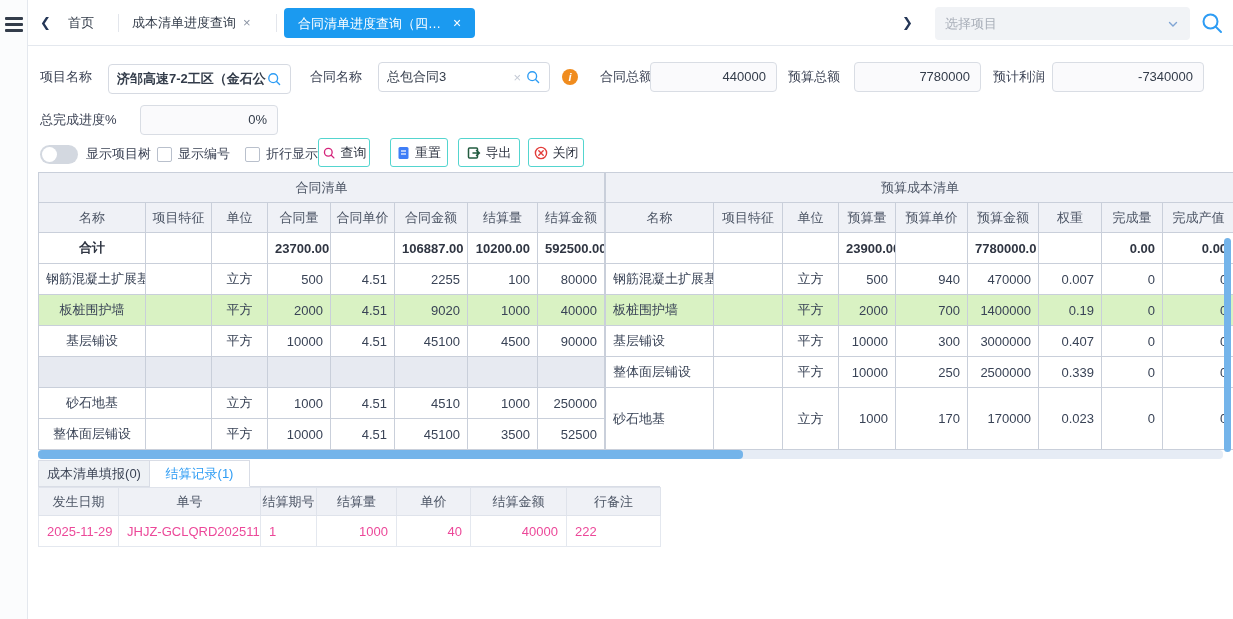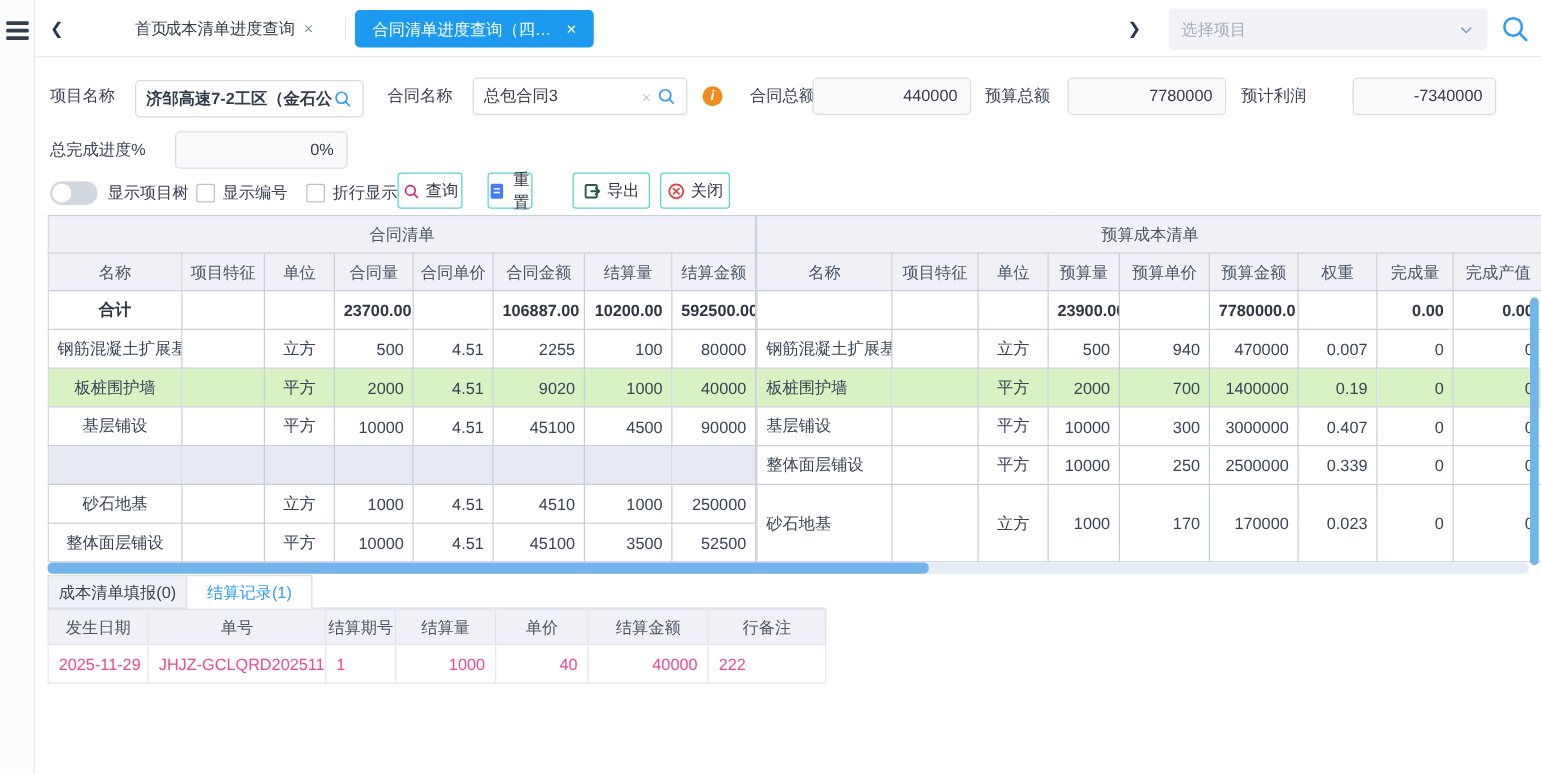"首页" span.tb-tab { margin-left: 40px -> none }
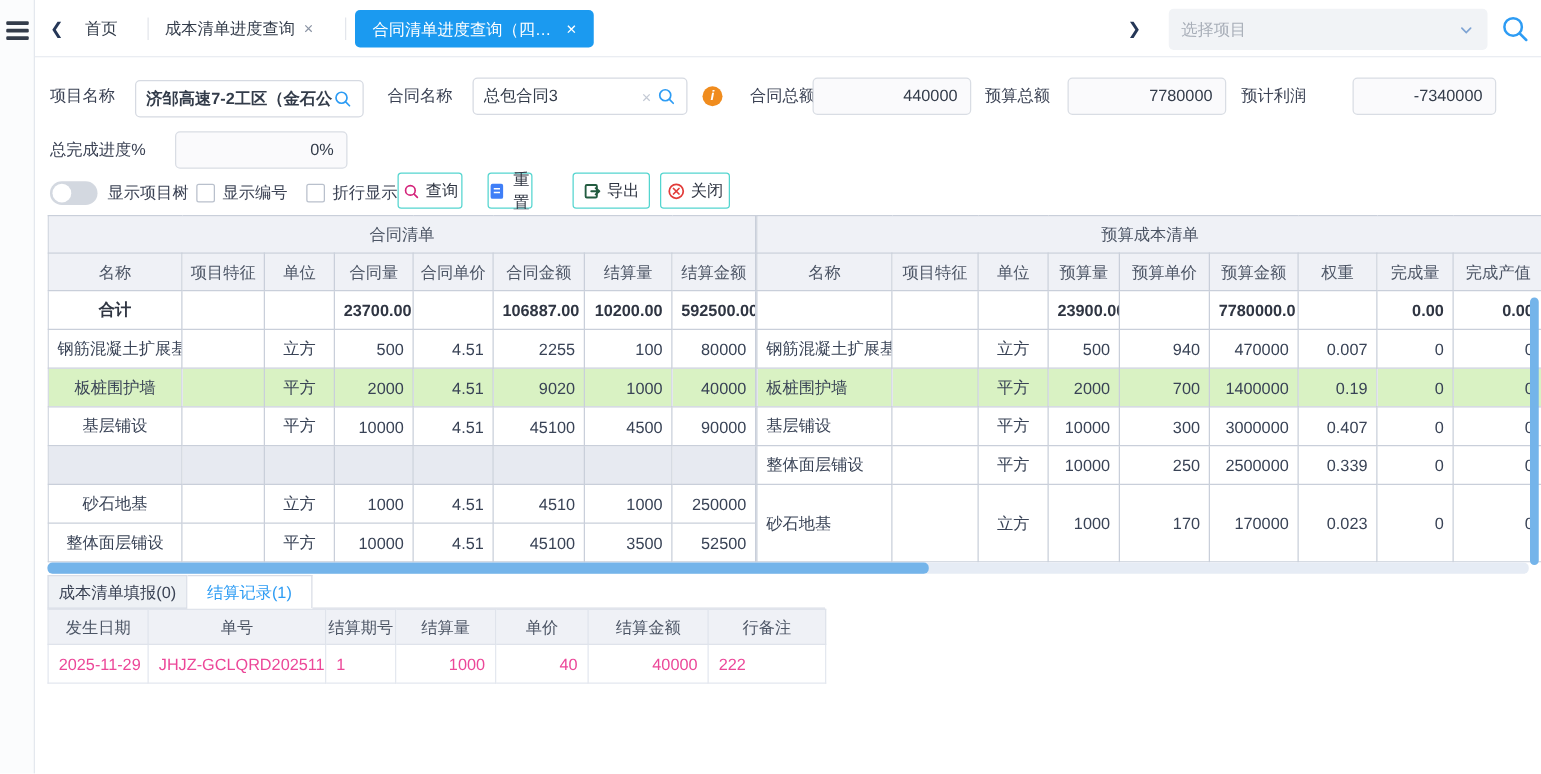"-7340000" div.fread { left: 1054px -> 1024px; width: 115px -> 152px }
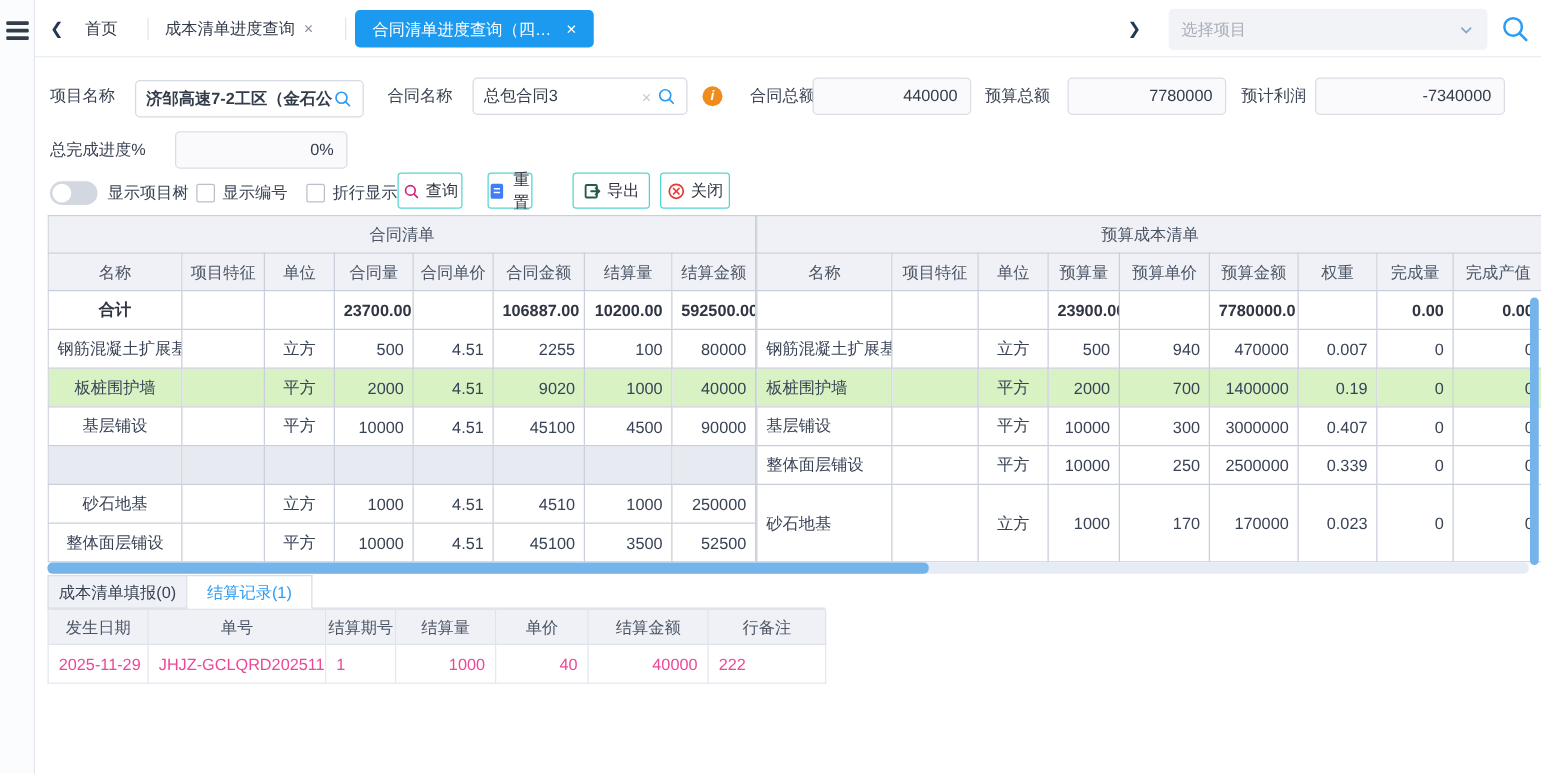"重置" button.tbtn { width: 36px -> 58px }
